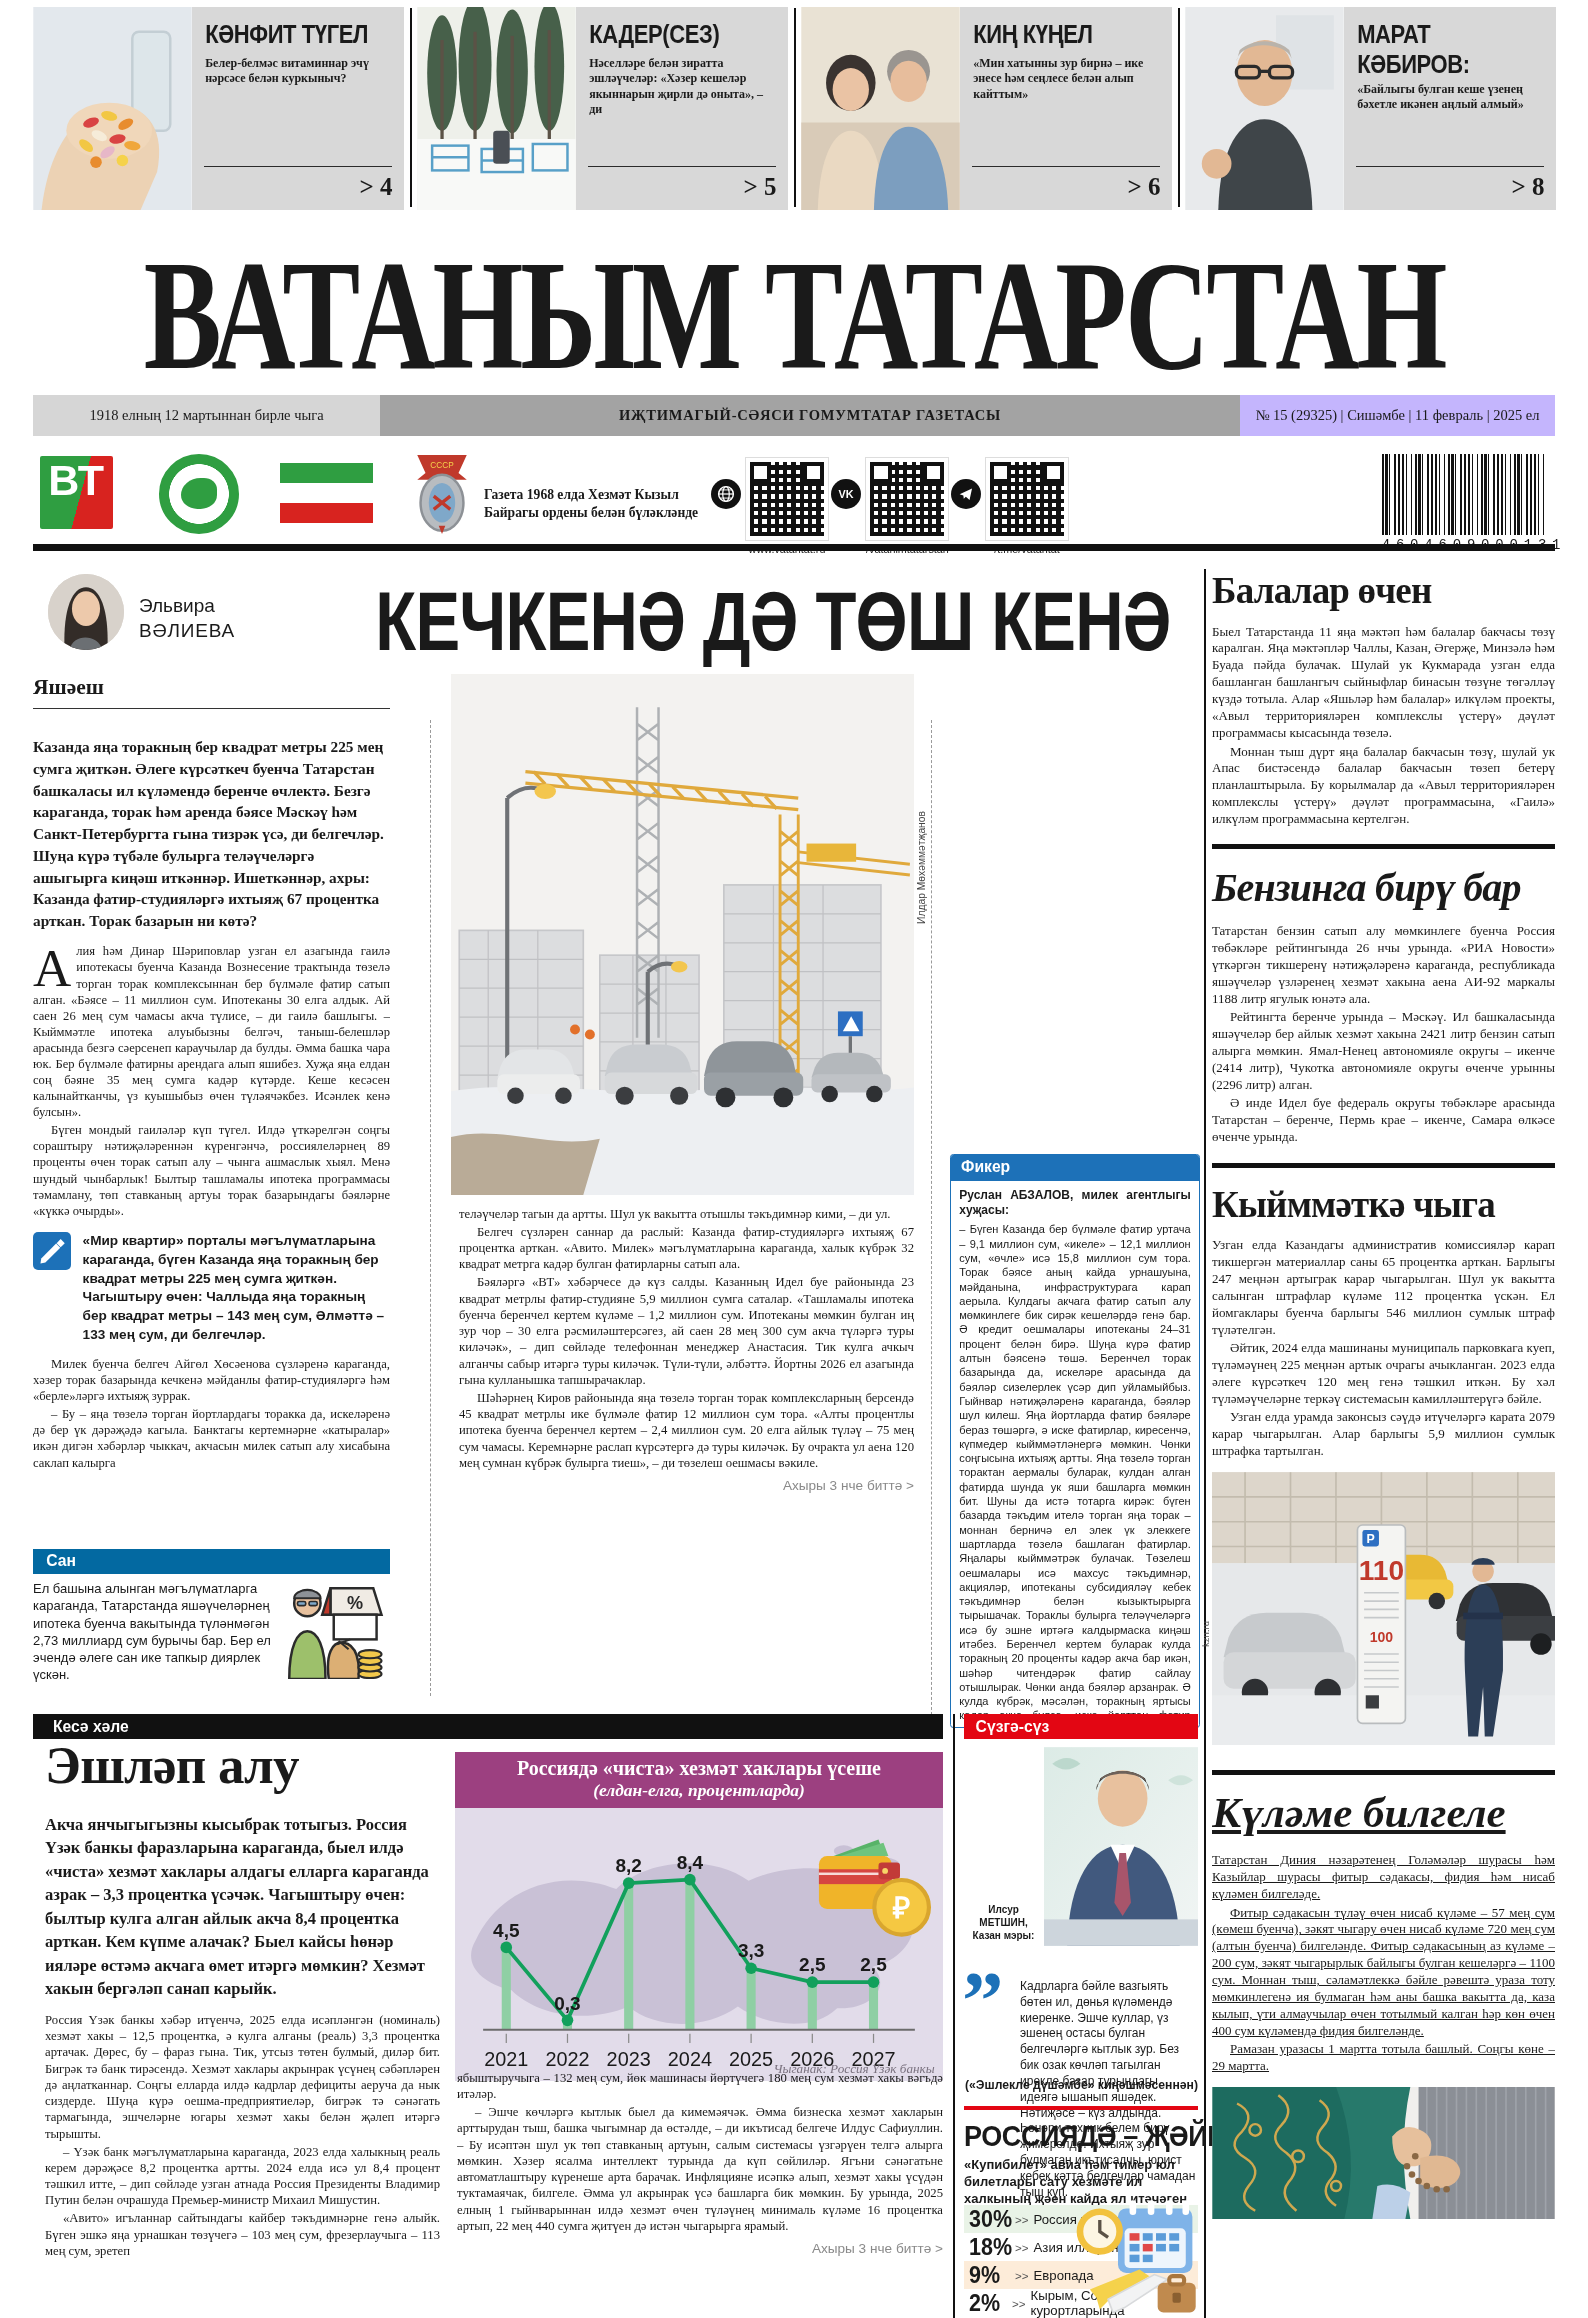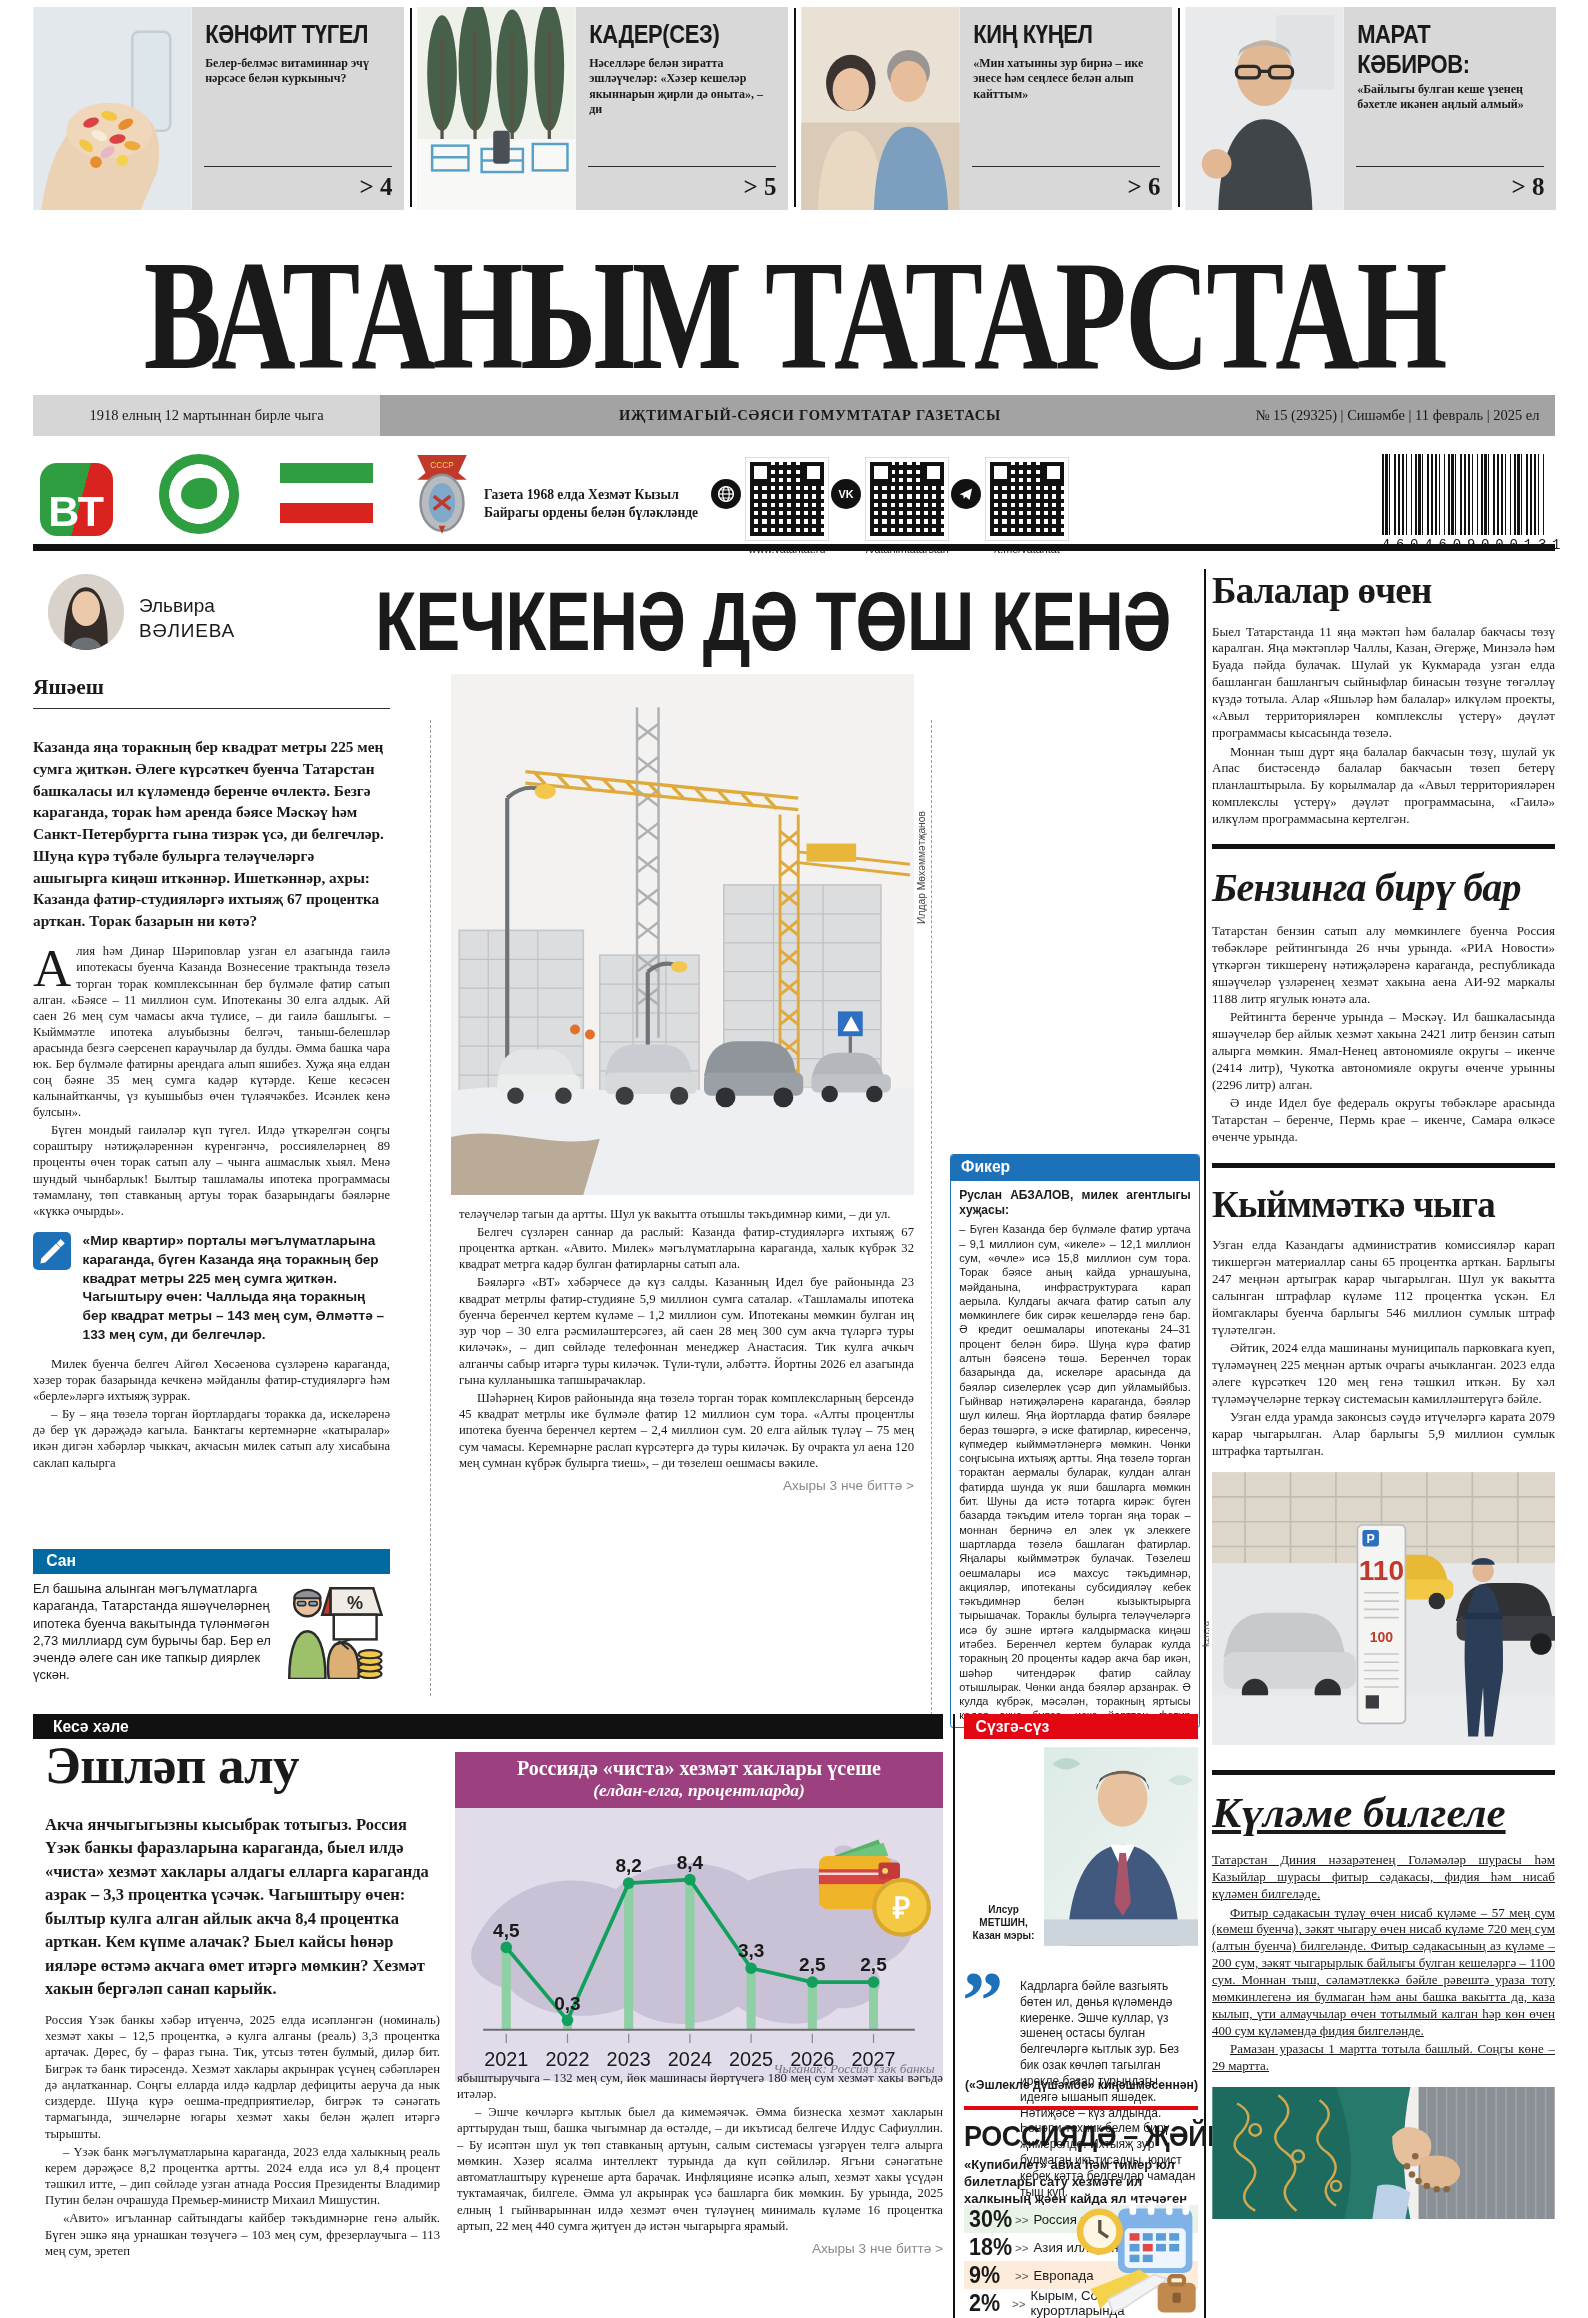"№ 15 (29325) | Сишәмбе" #db-right { background: #a3a3a3 -> #c4b5fd }
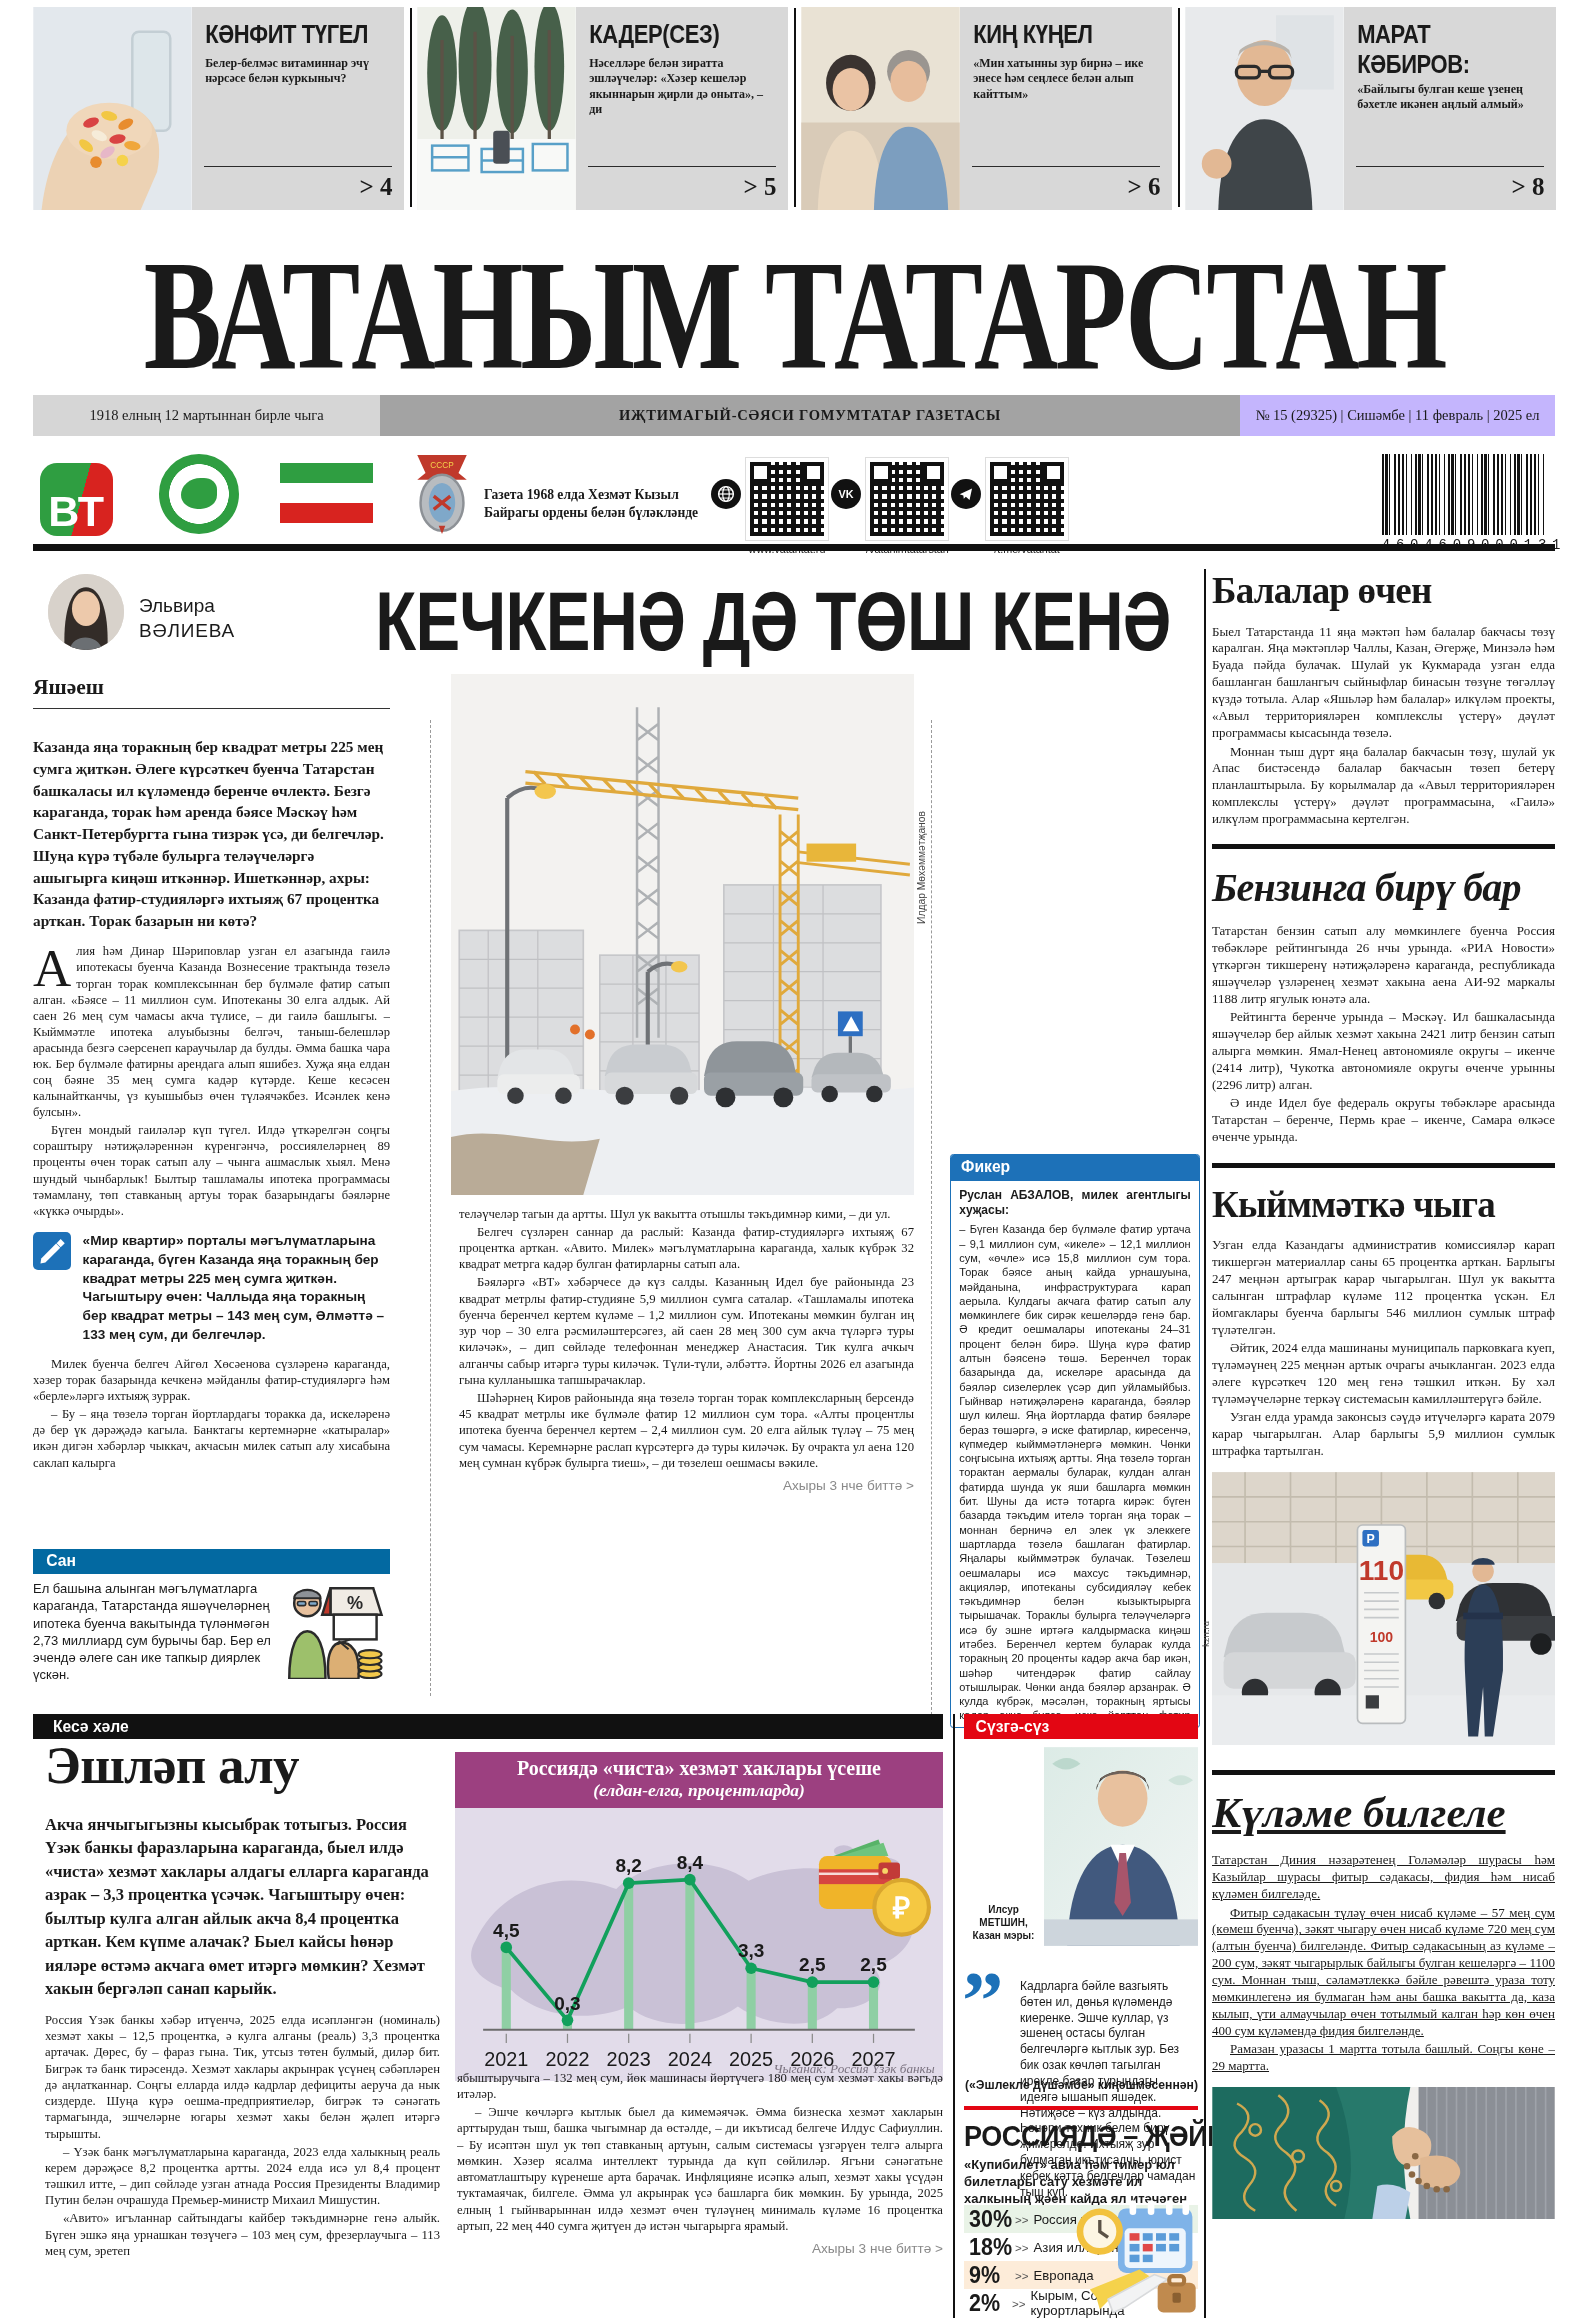"ВТ" .bt-logo { align-items: flex-end -> flex-start; border-radius: 17px -> 2px; top: 12px -> 5px }
